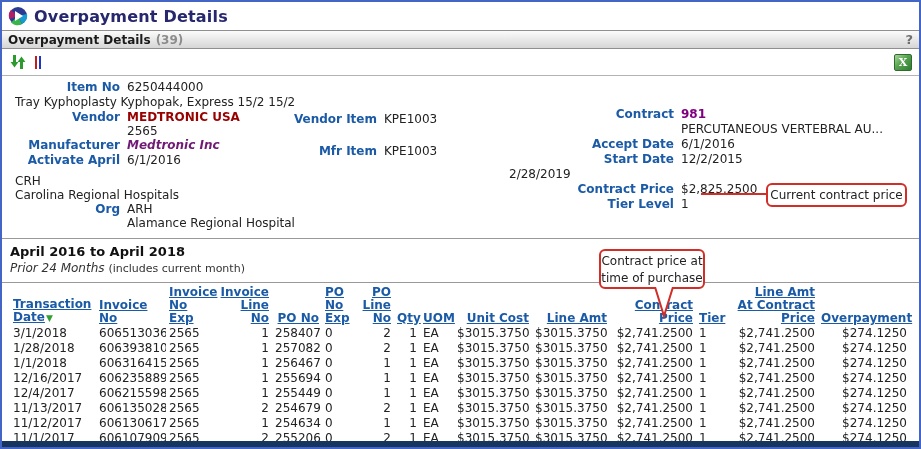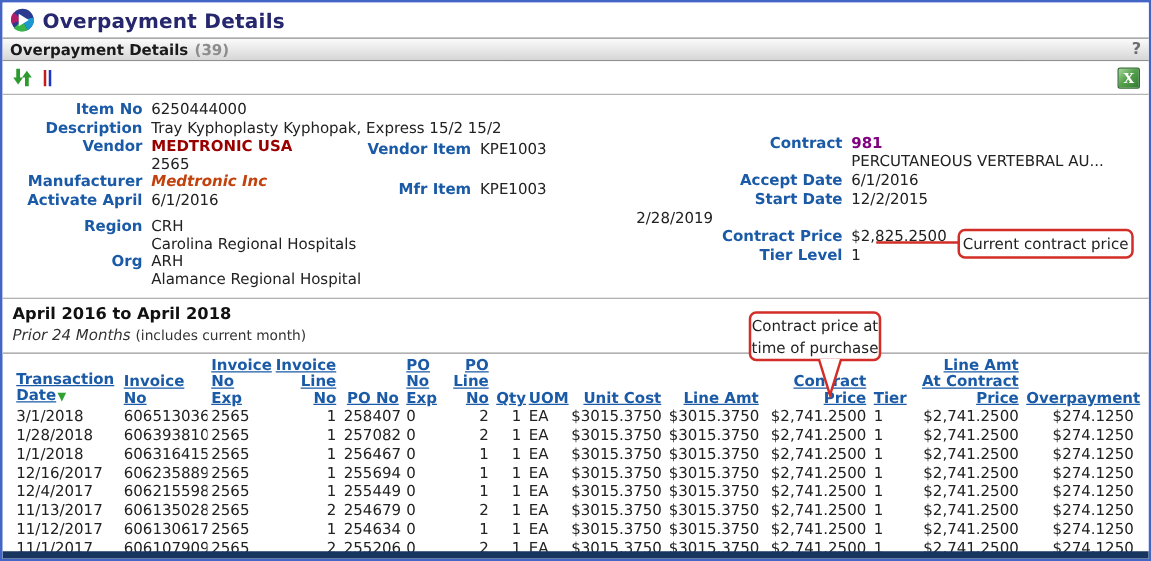"Item No" .left-group { padding-left: none -> 6px }
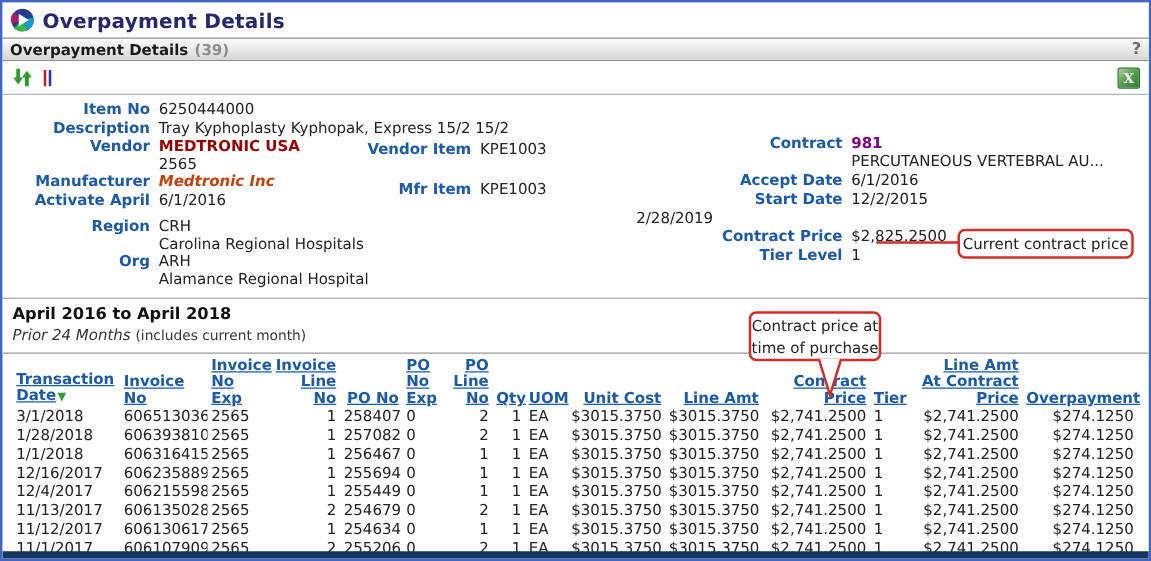"Description" span.lbl { html: <span>Description</span> -> none }
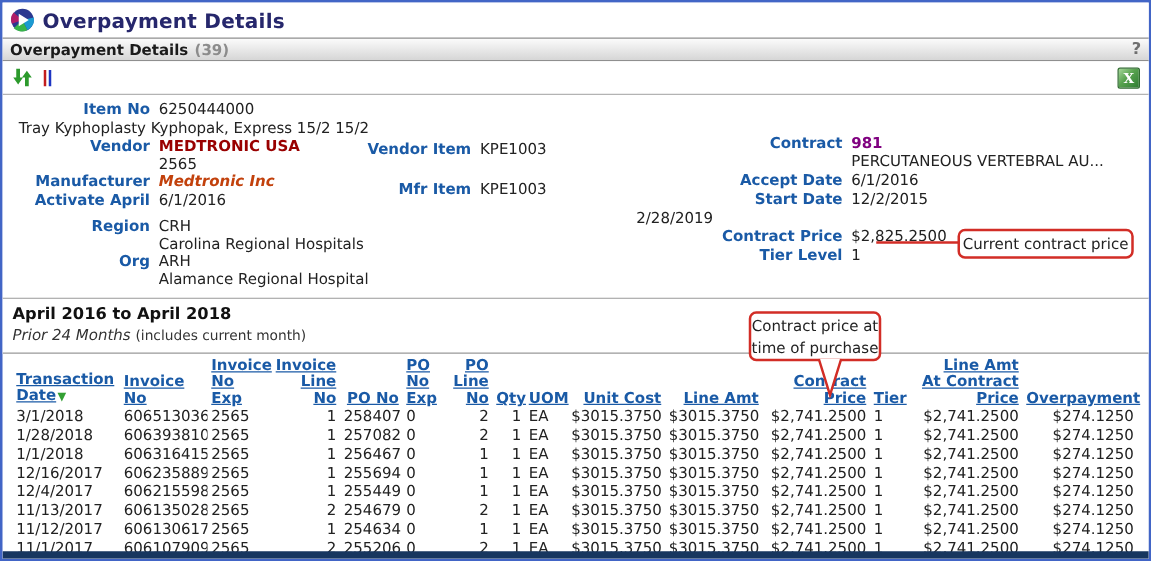"Medtronic Inc" .mfr-name { color: #c2410c -> #701a75 }
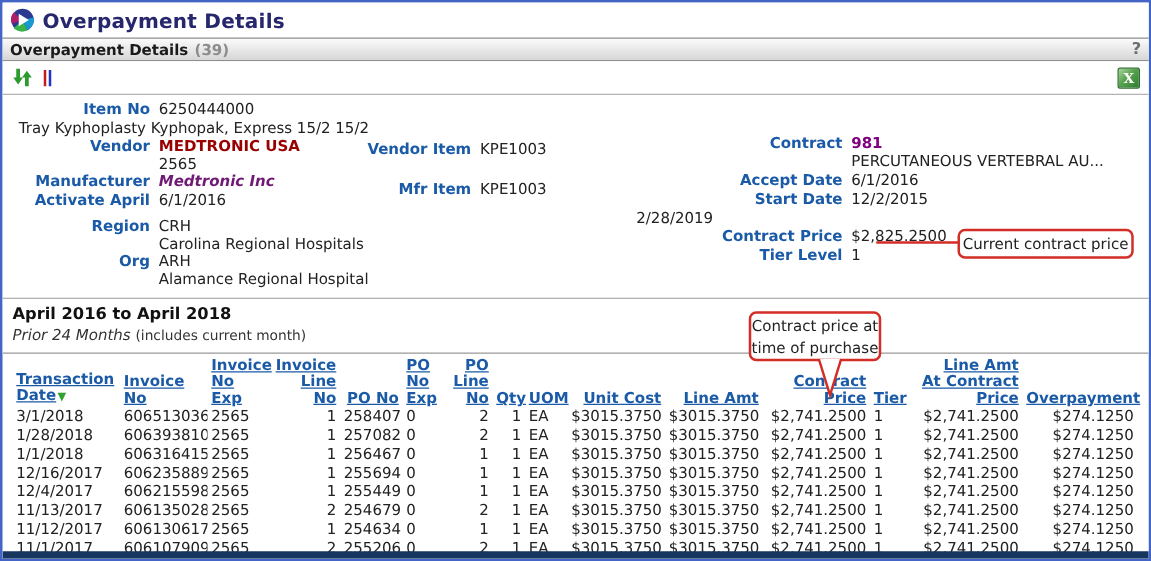"Region" span.lbl { html: <span>Region</span> -> none }
